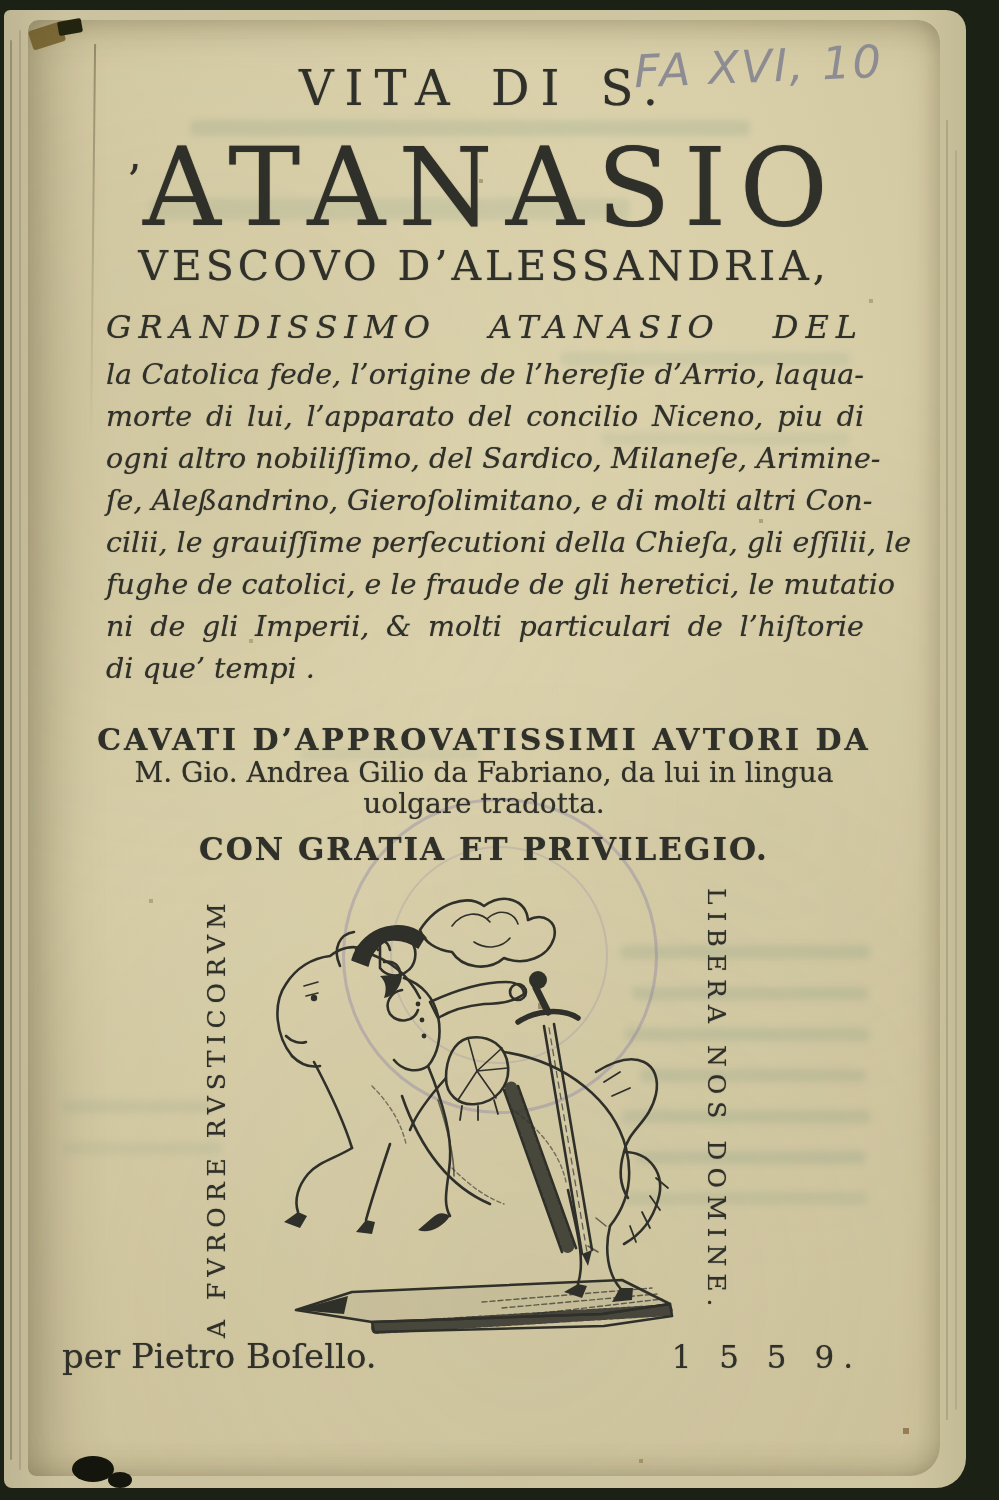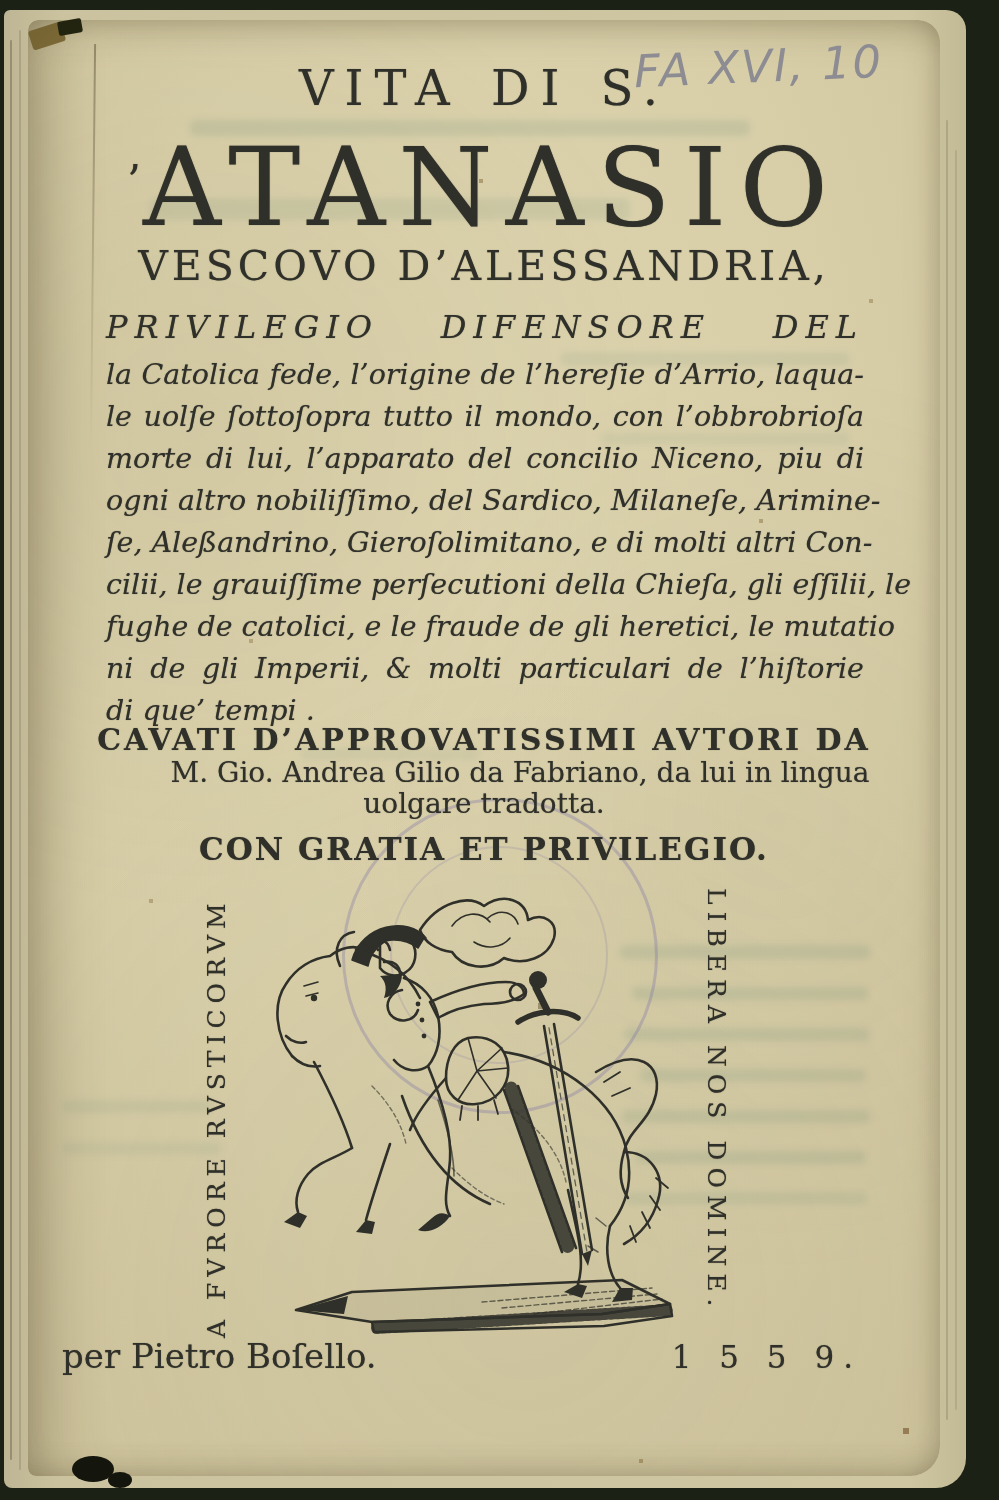"PRIVILEGIO DIFENSORE DEL" div.arg-head { text: PRIVILEGIO DIFENSORE -> GRANDISSIMO ATANASIO }
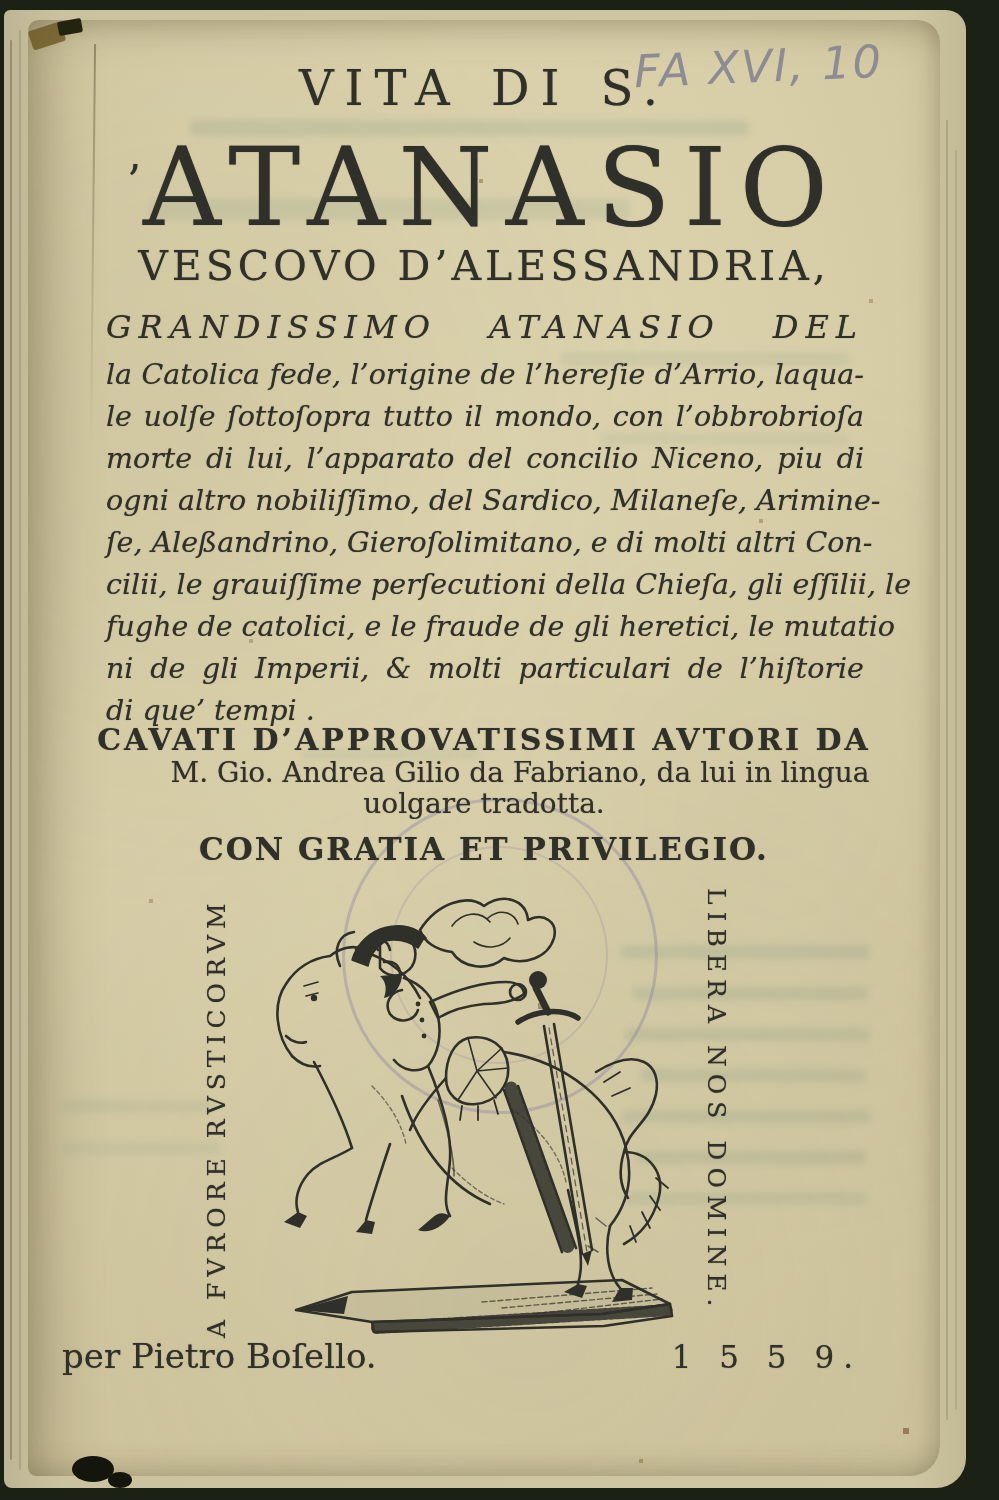"le uolſe ſottoſopra tutto il" div.arg-line { html: <div>le uolſe ſottoſopra tutto il mondo, con l’obbrobrioſa</div> -> none }
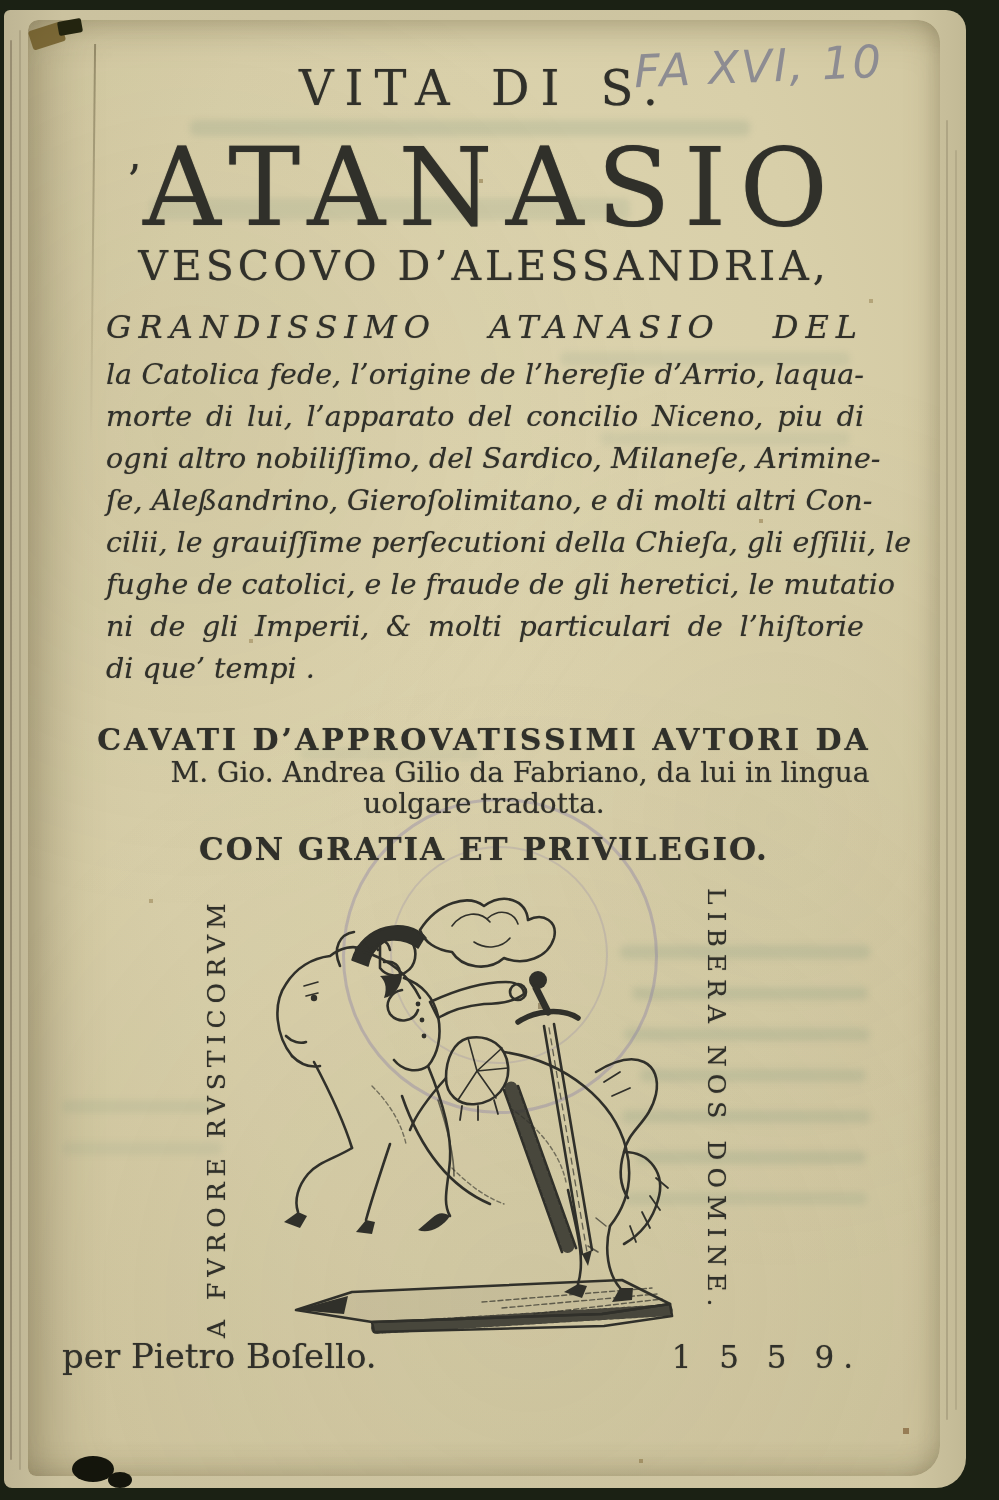"M. Gio. Andrea Gilio da" .credit2 { margin-left: 36px -> none }
